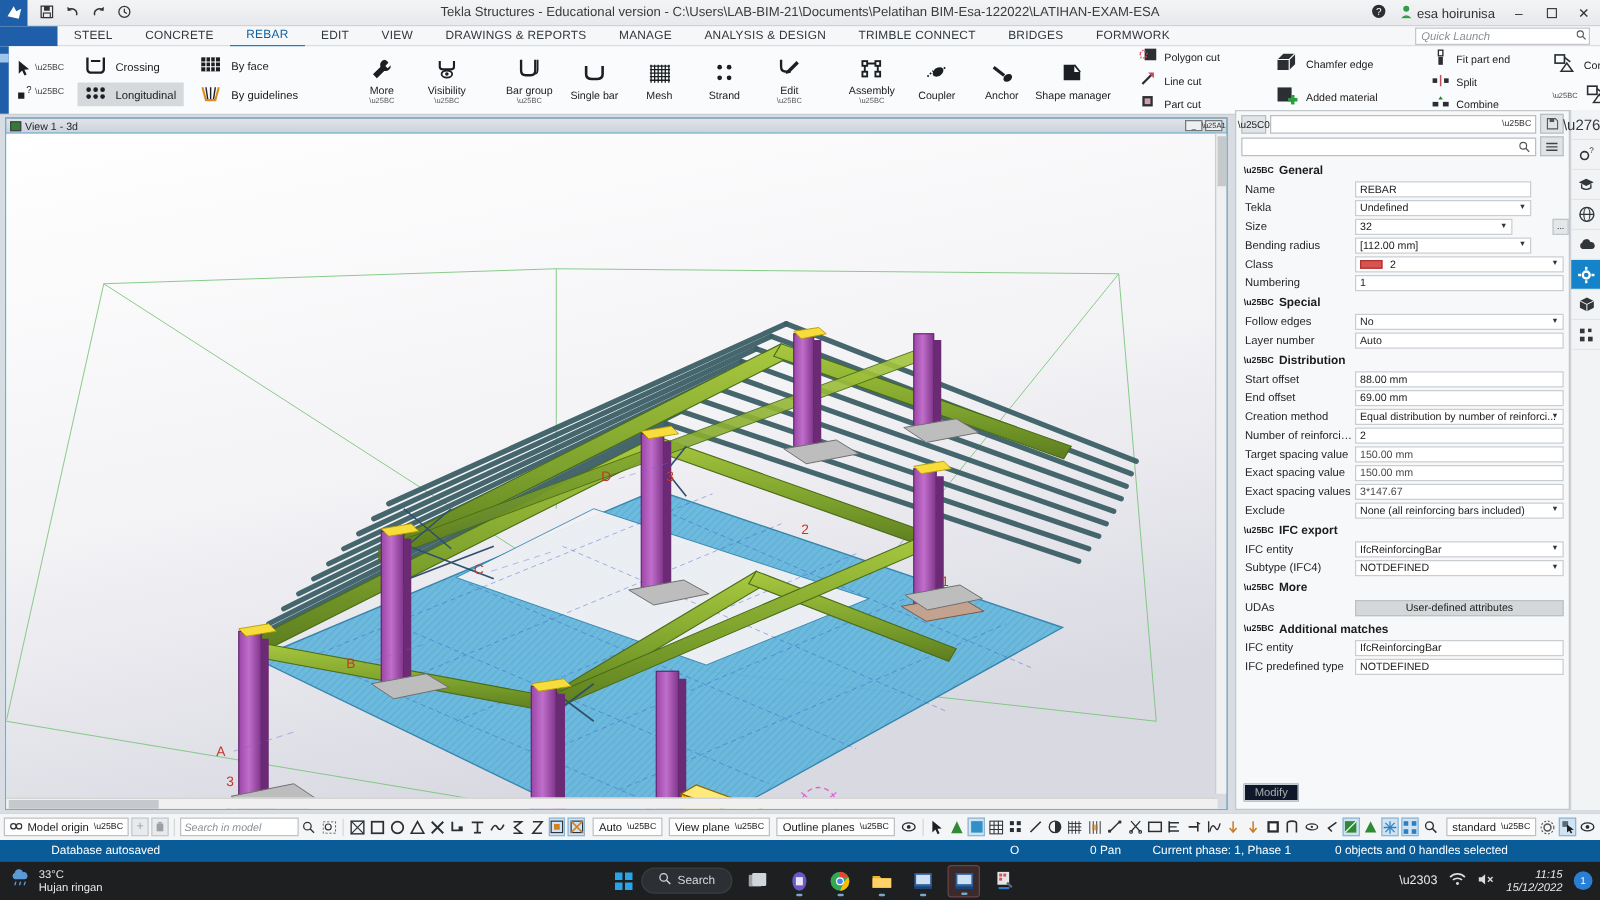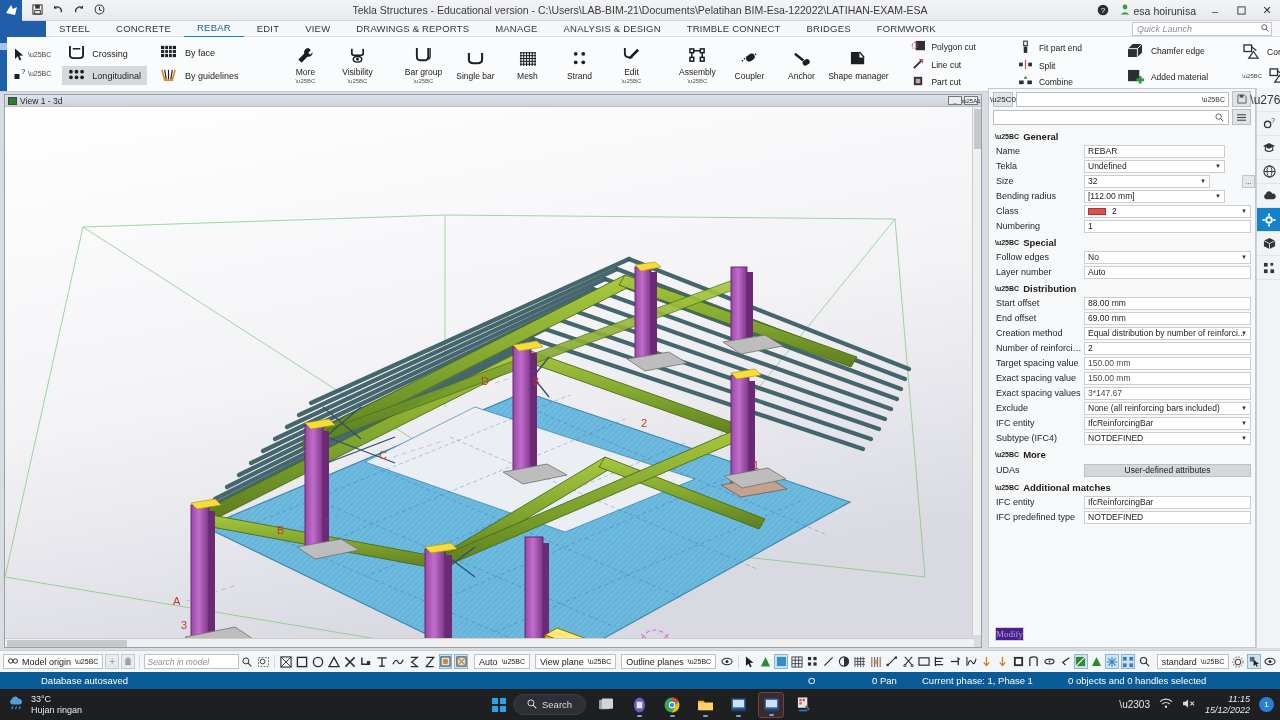"Fit part end" div.stack3 { order: before "Chamfer edge" -> after "Chamfer edge" }
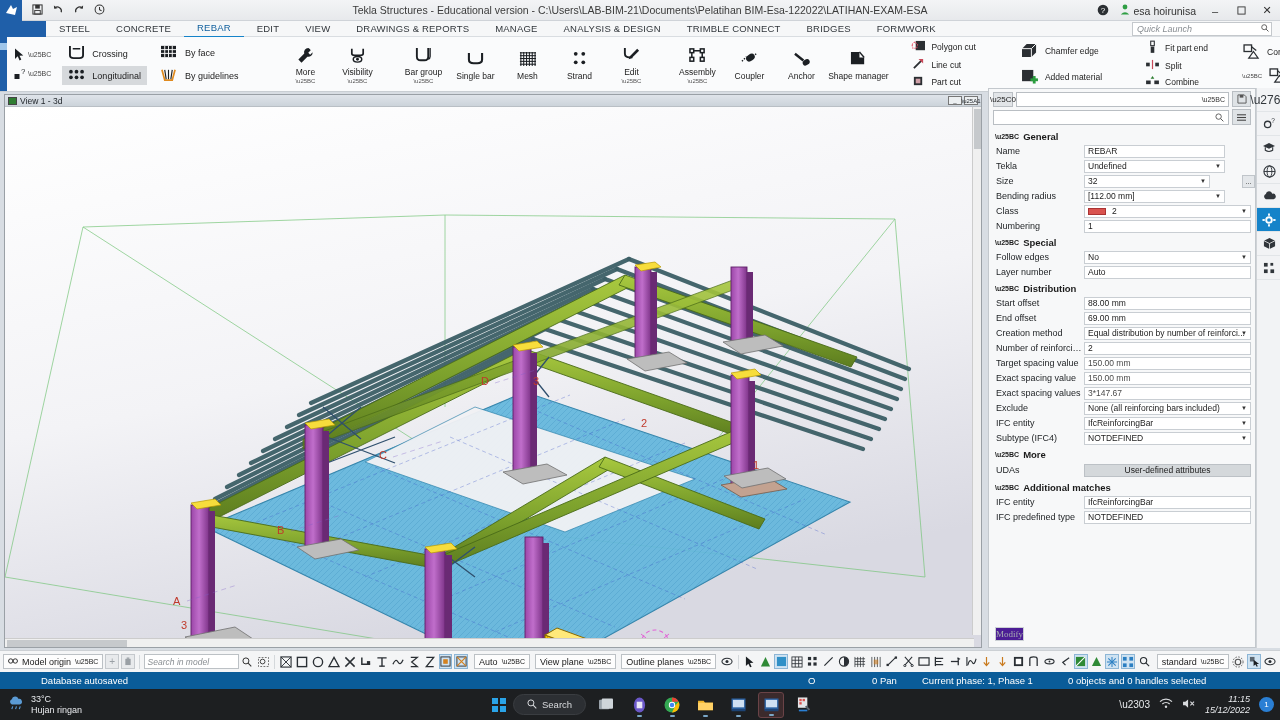"IFC export" div.sect { html: none -> <div> <span>\u25BC</span> <span>IFC export</span> </div> }
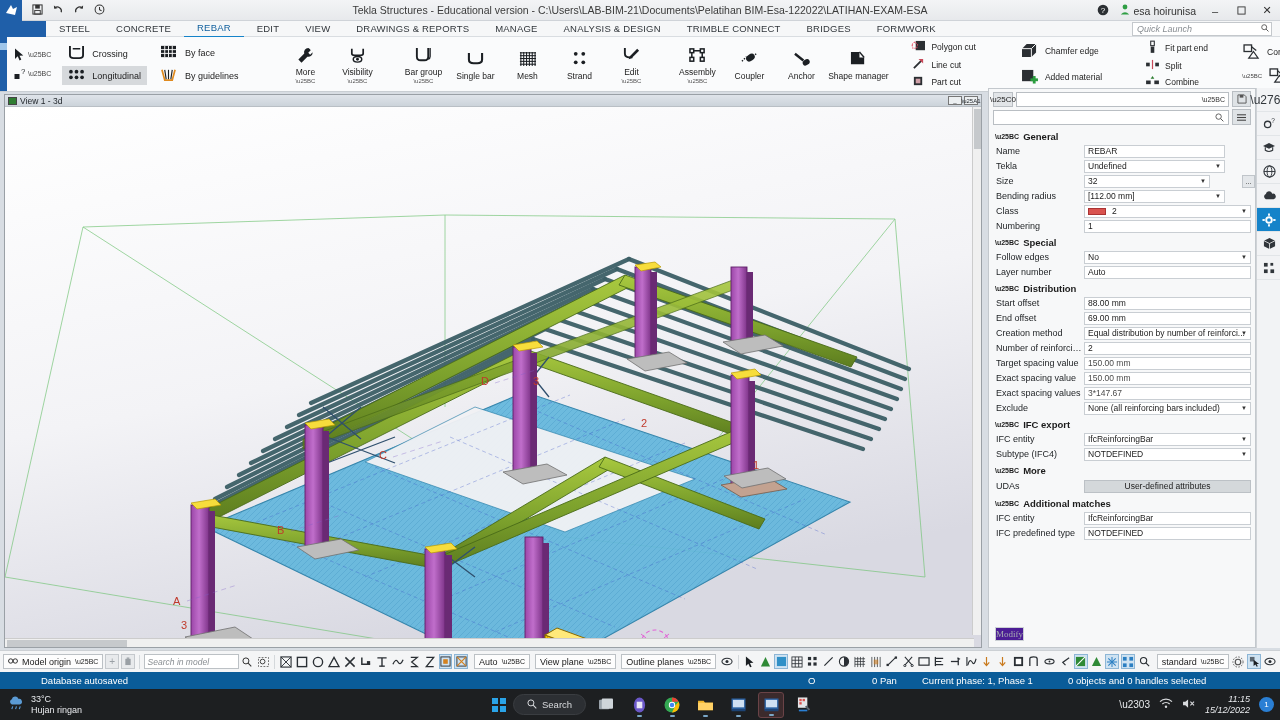"Modify" .modify { background: #4c1d95 -> #0f172a; font-family: Liberation Serif, serif -> none; width: 29px -> 44px }
